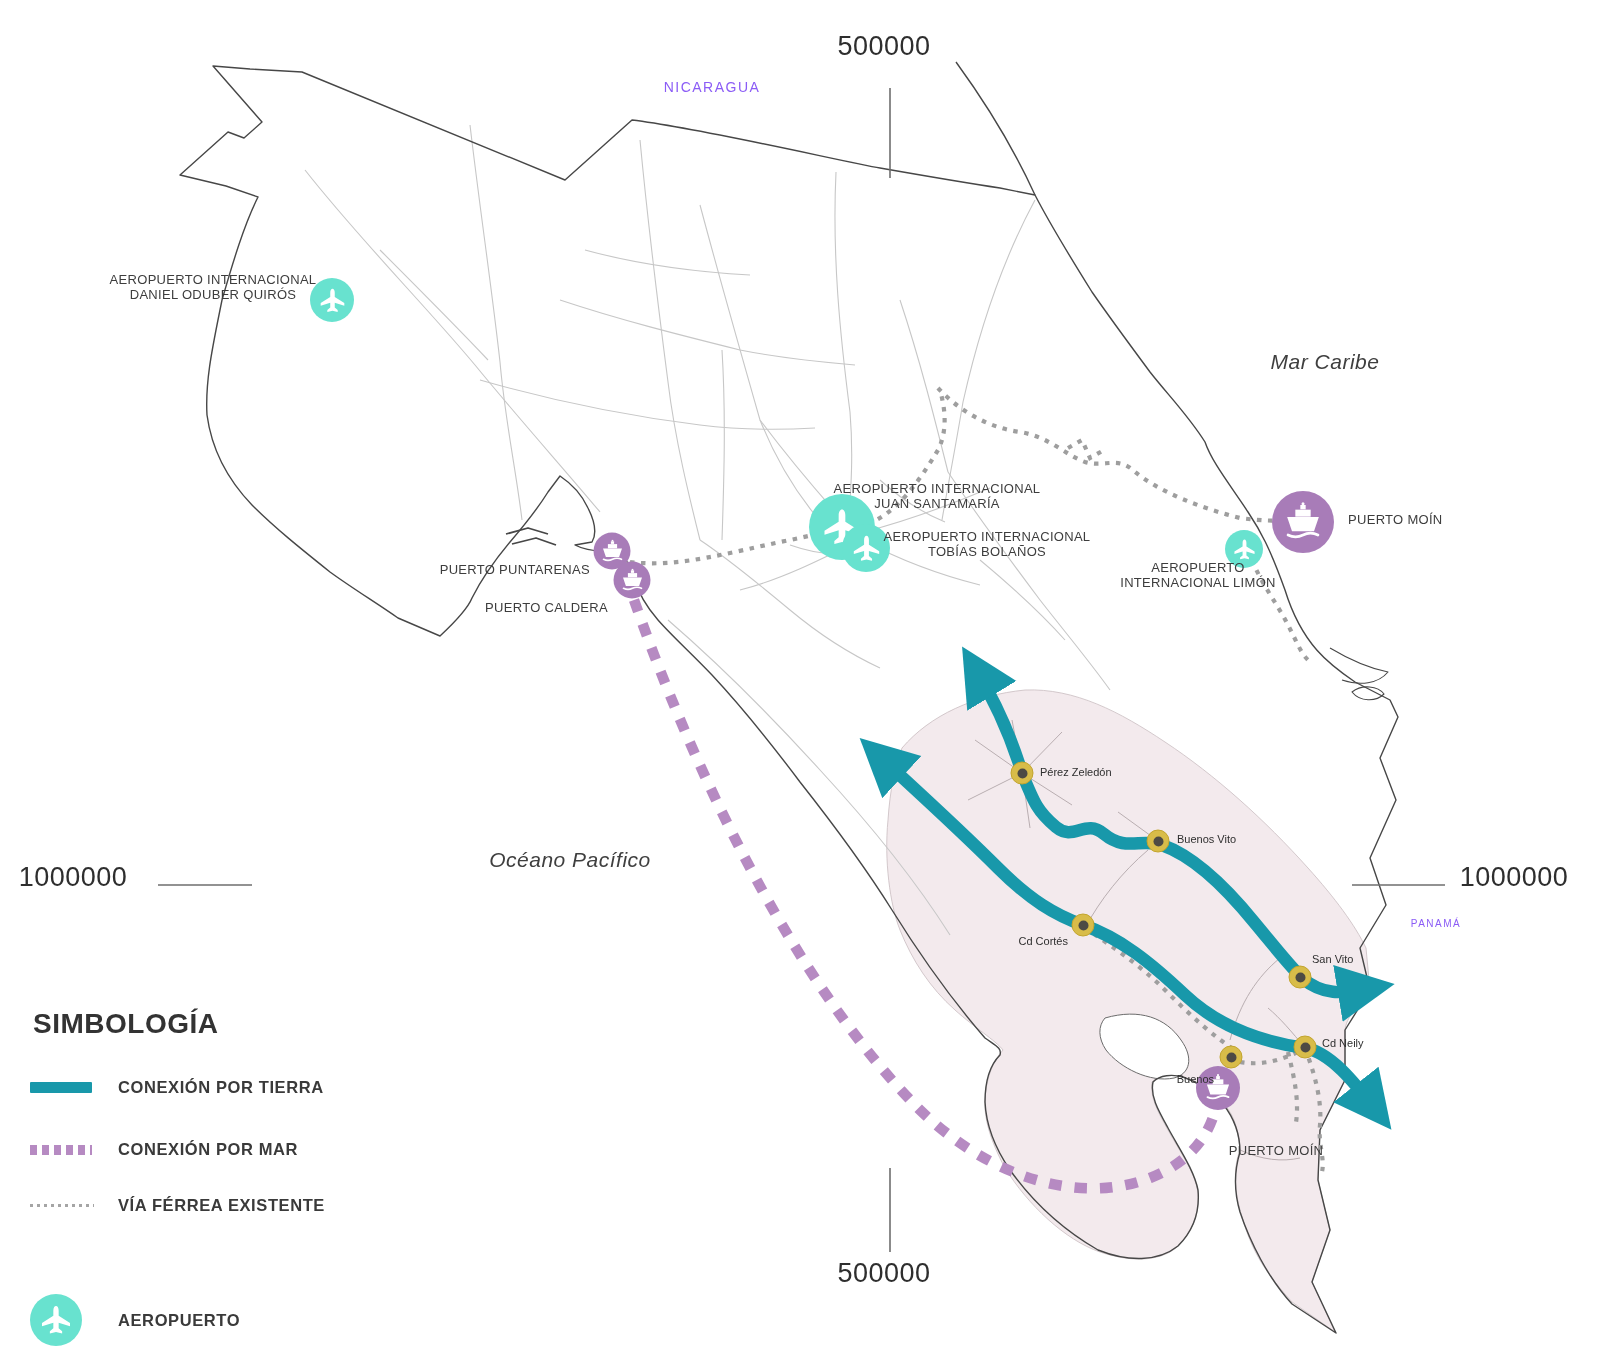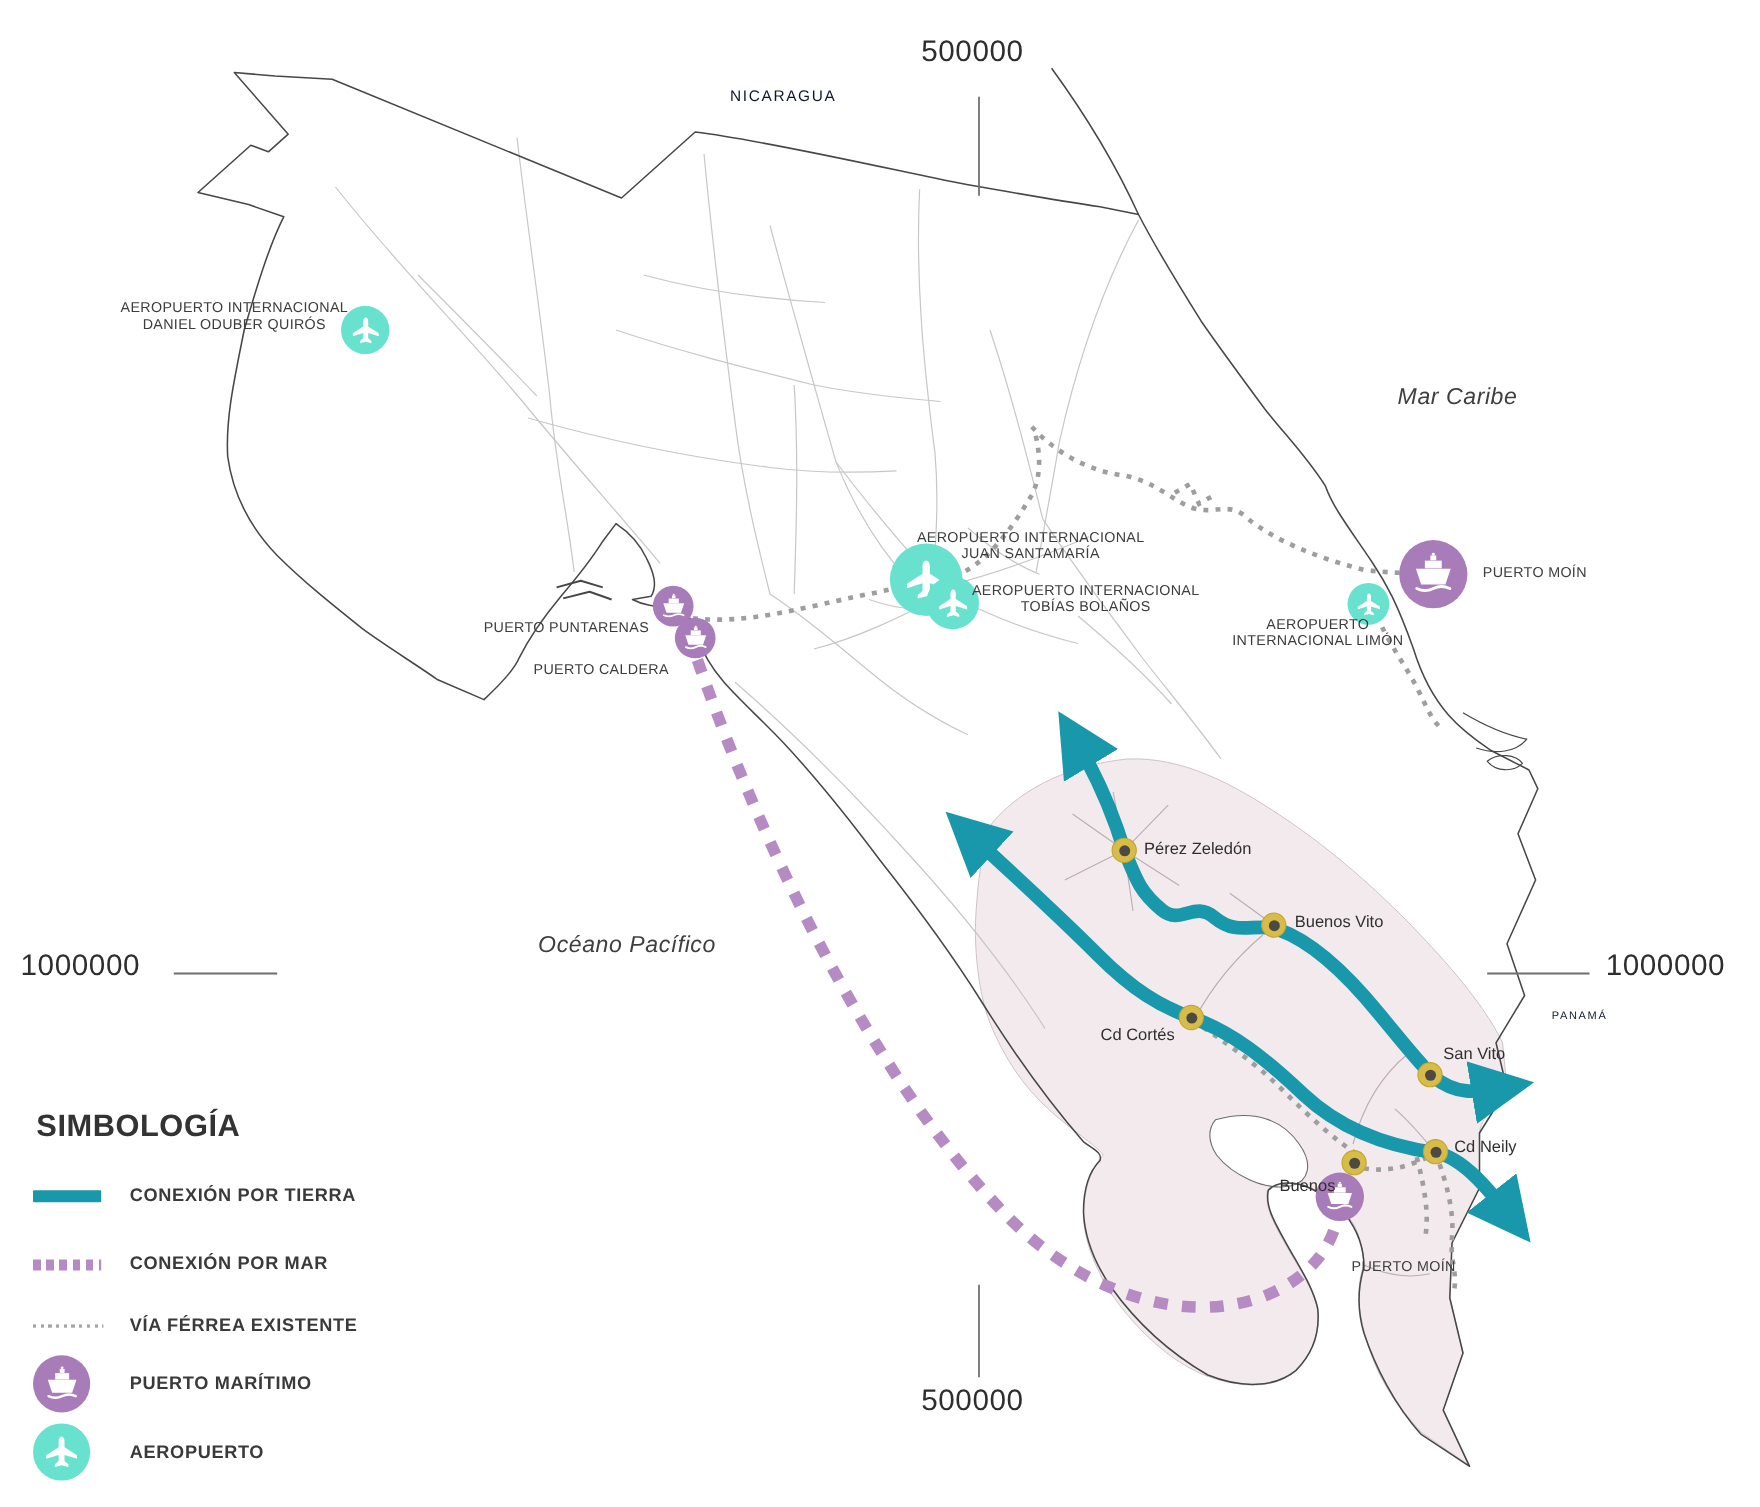"NICARAGUA" .country { color: #0f172a -> #8b5cf6 }
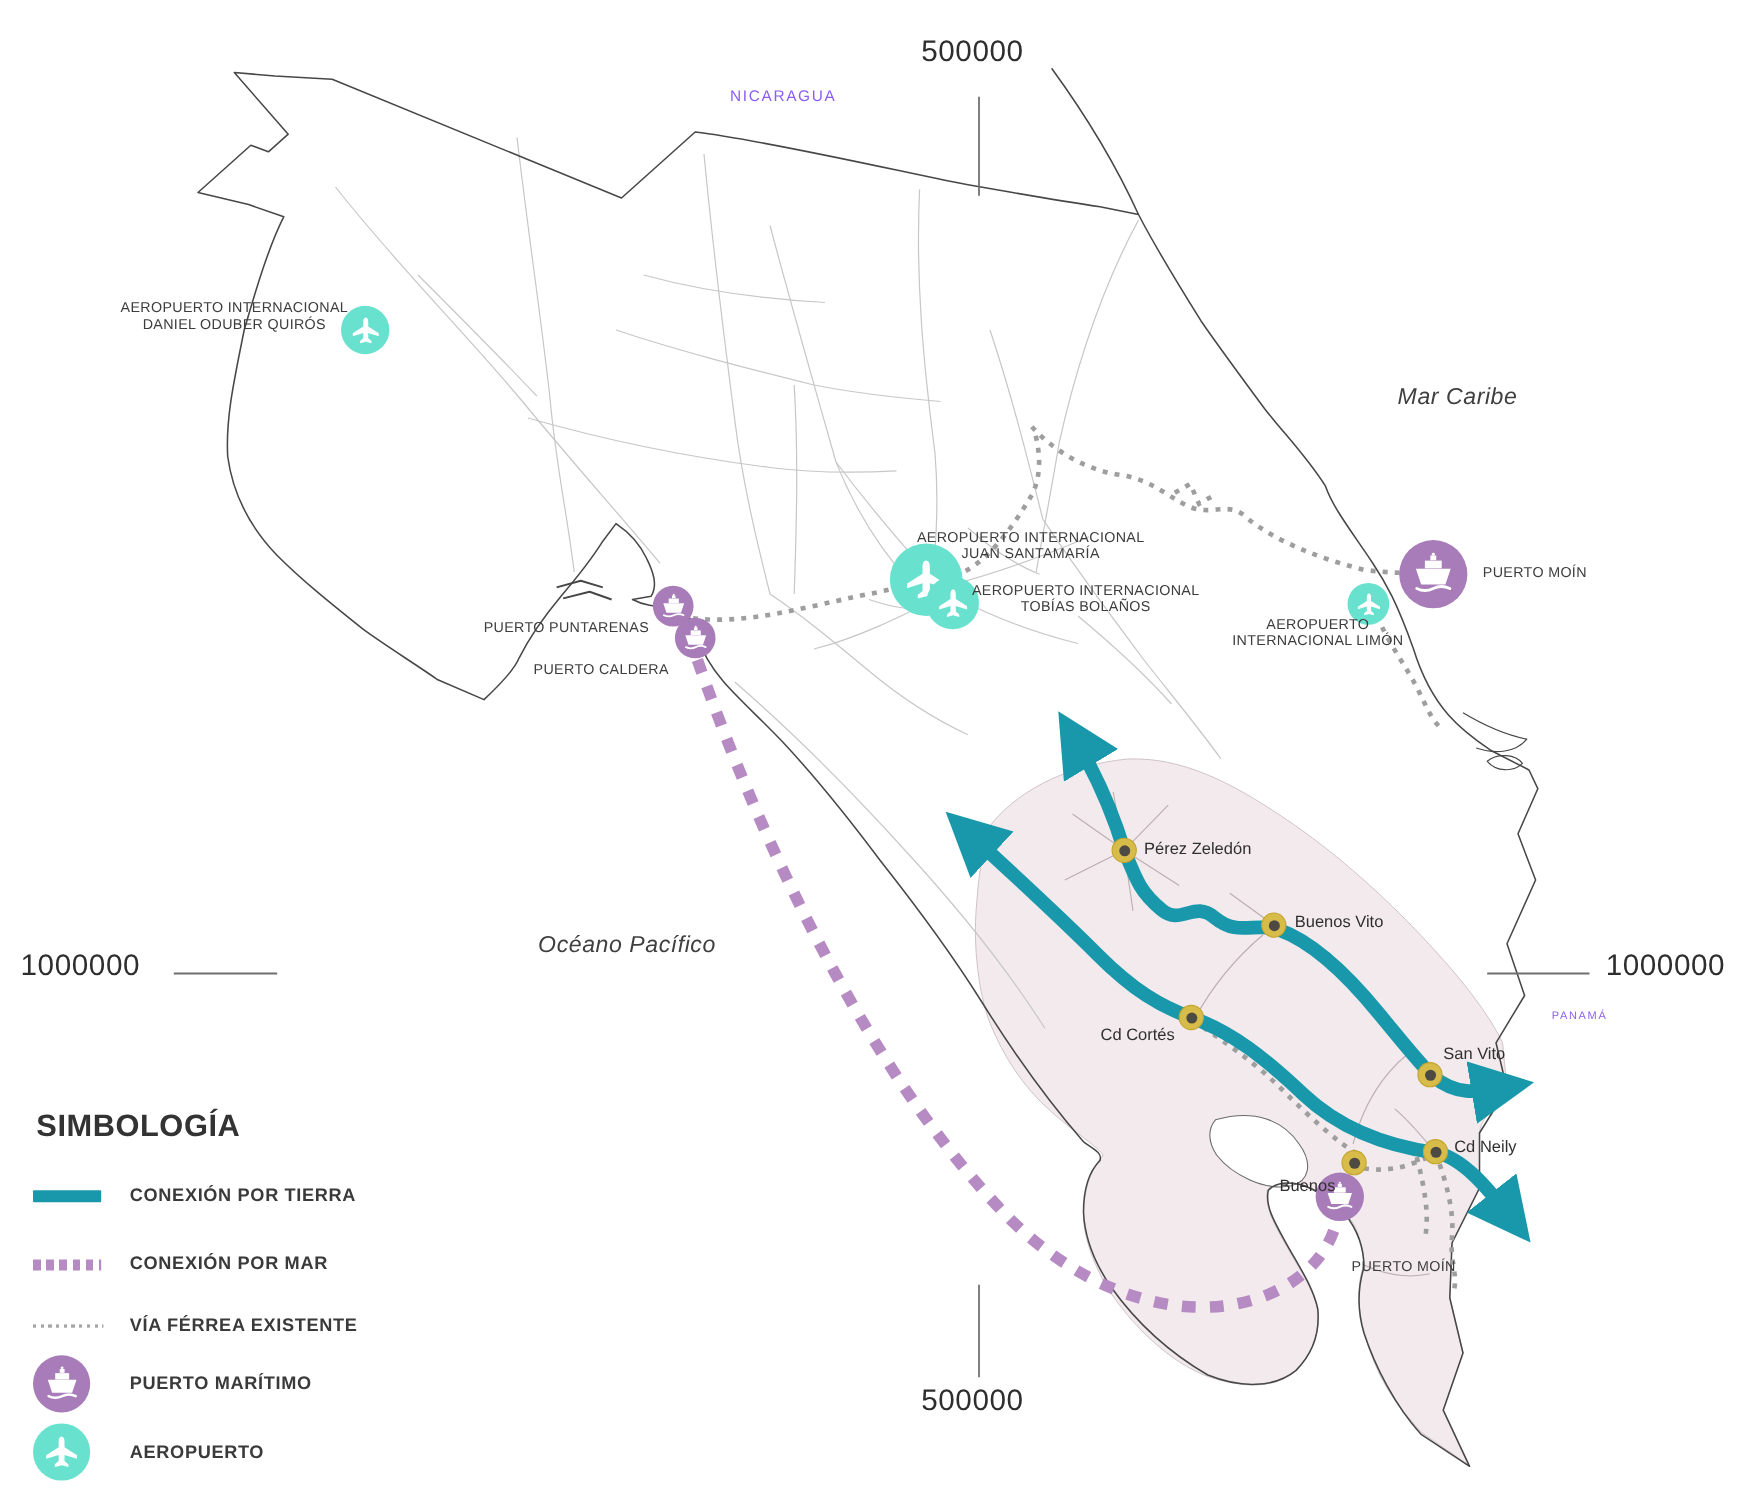"Pérez Zeledón" .city { font-size: 15px -> 11px }
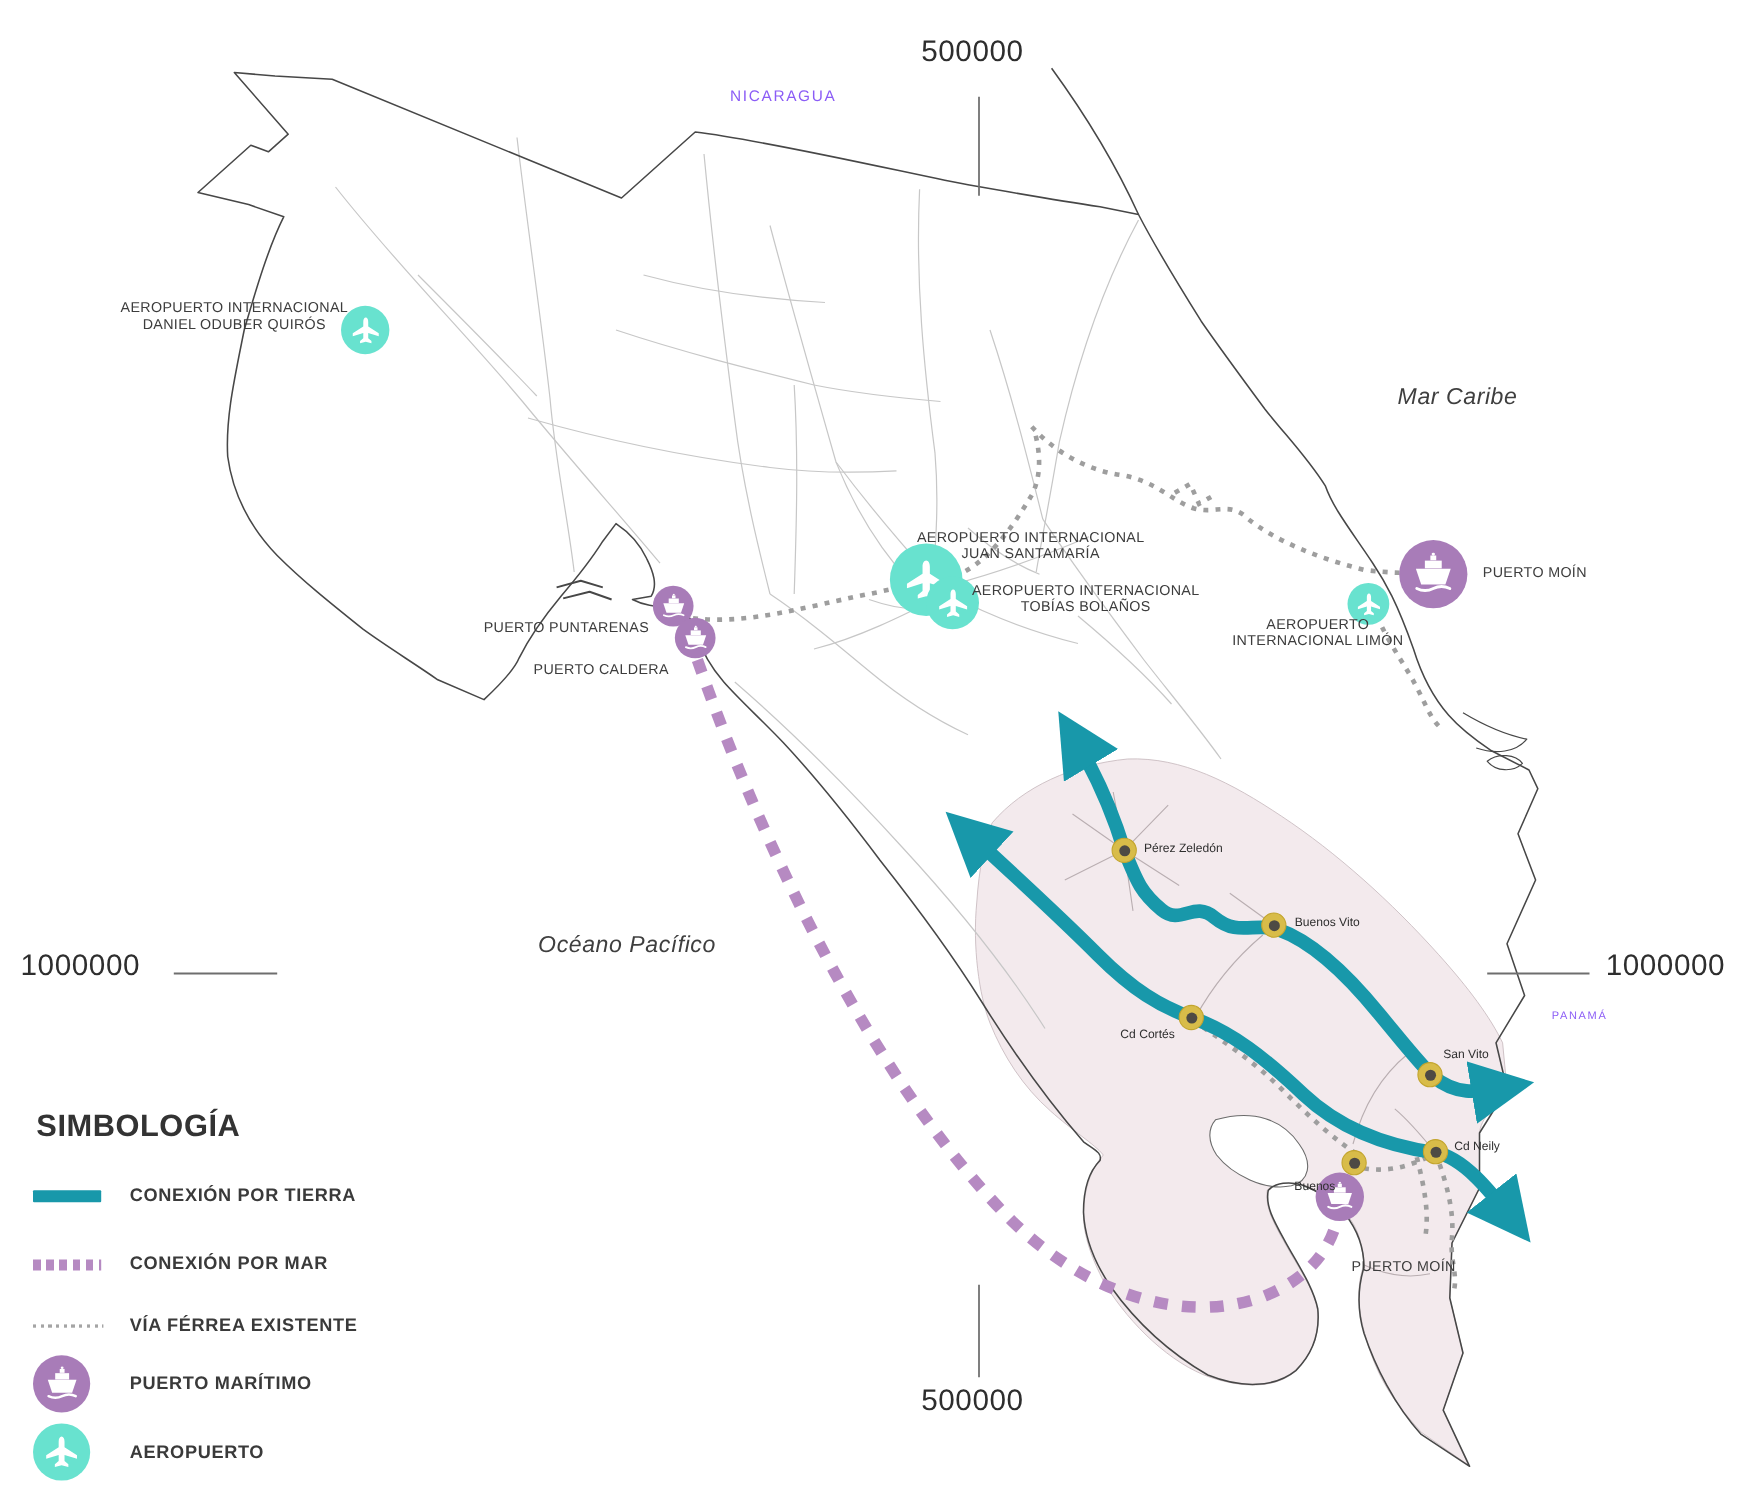"PUERTO MARÍTIMO" div.lg-row { html: <div> <div> <div> <svg> <use></use> </svg> </div> </div> <div>PUERTO MARÍTIMO</div> </div> -> none }
